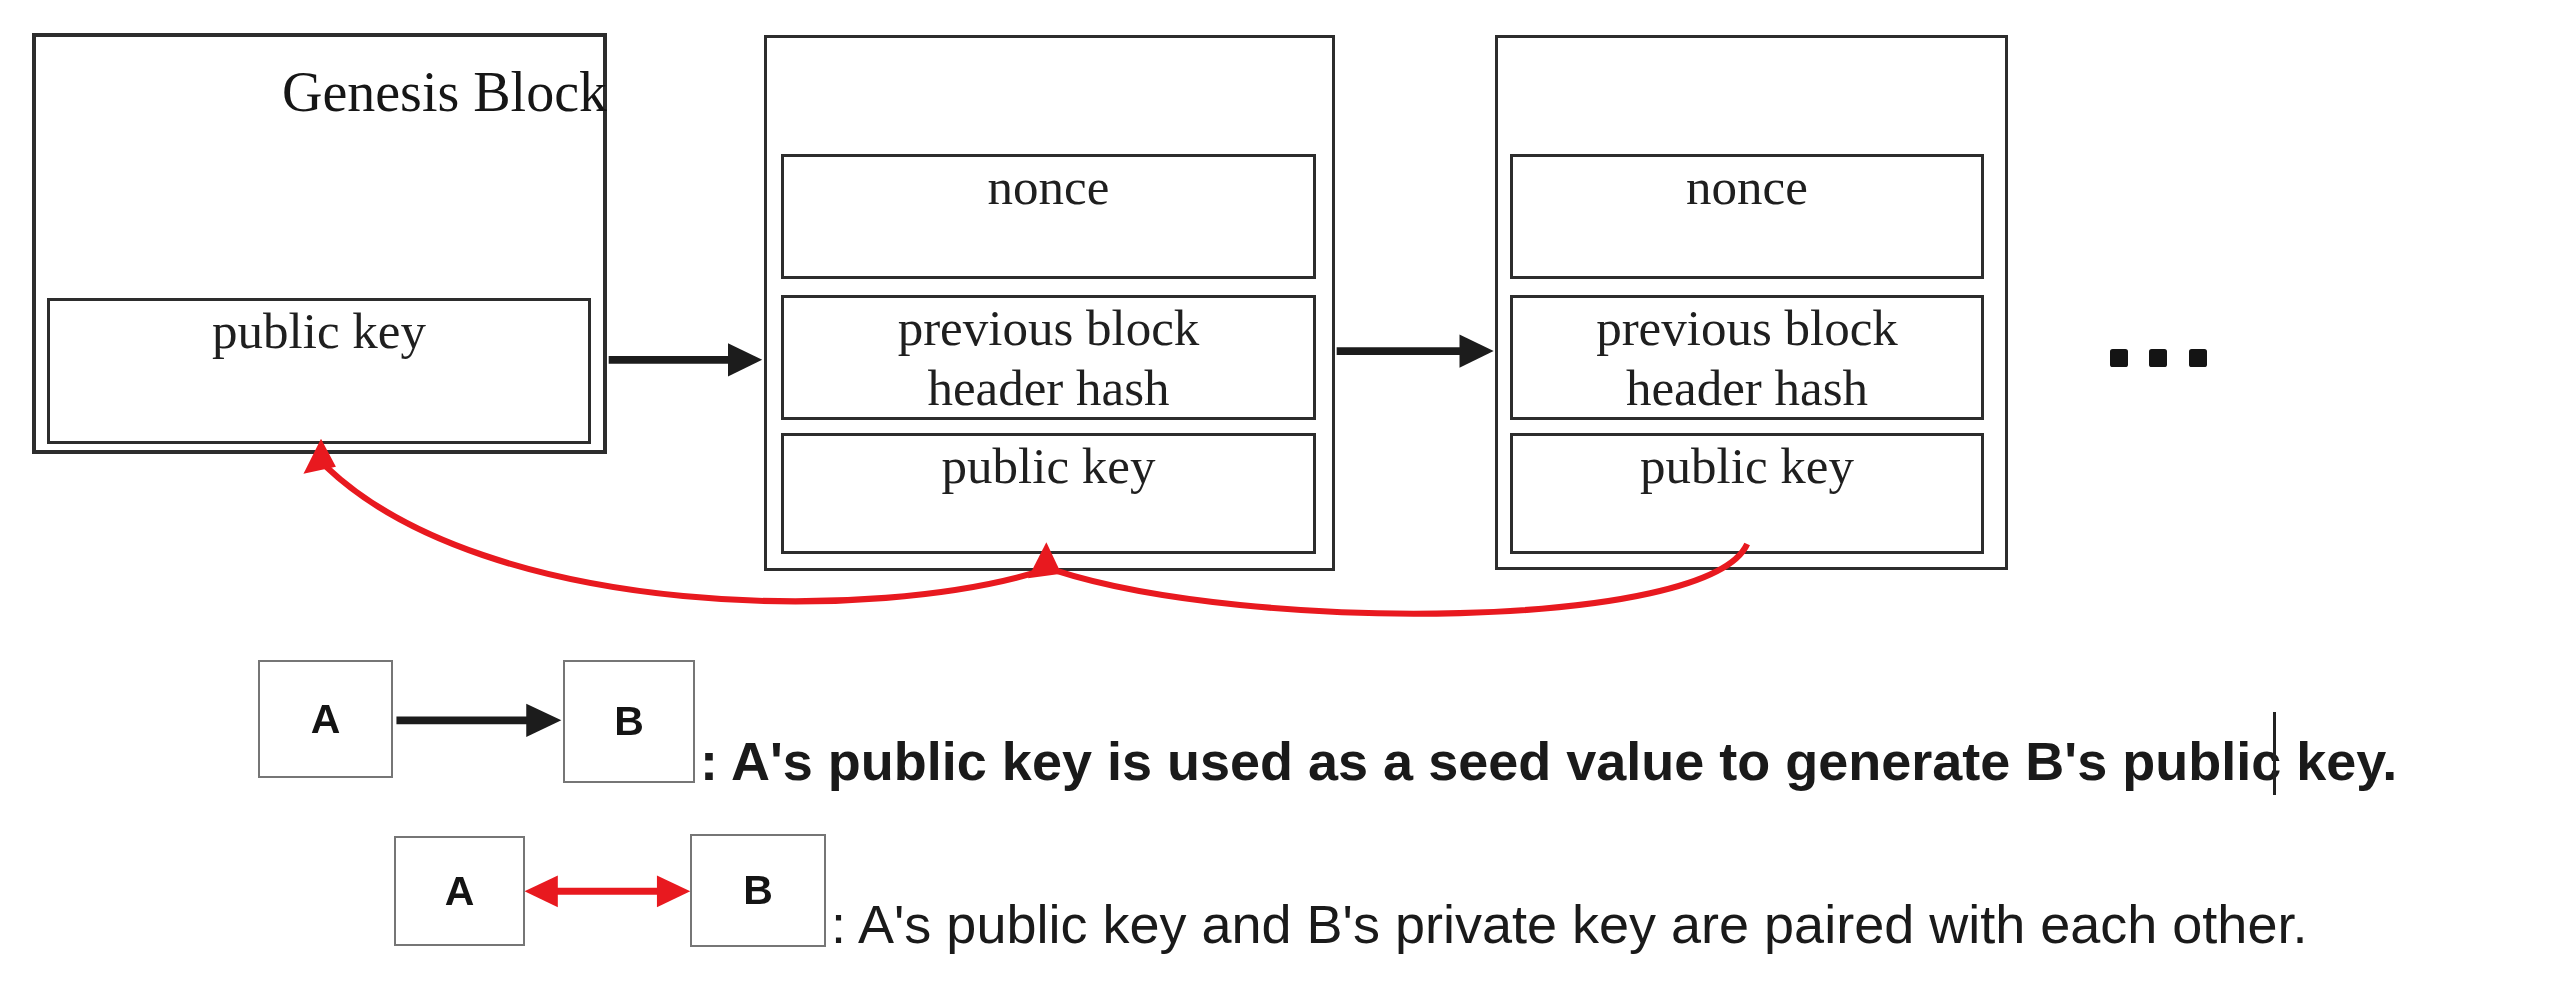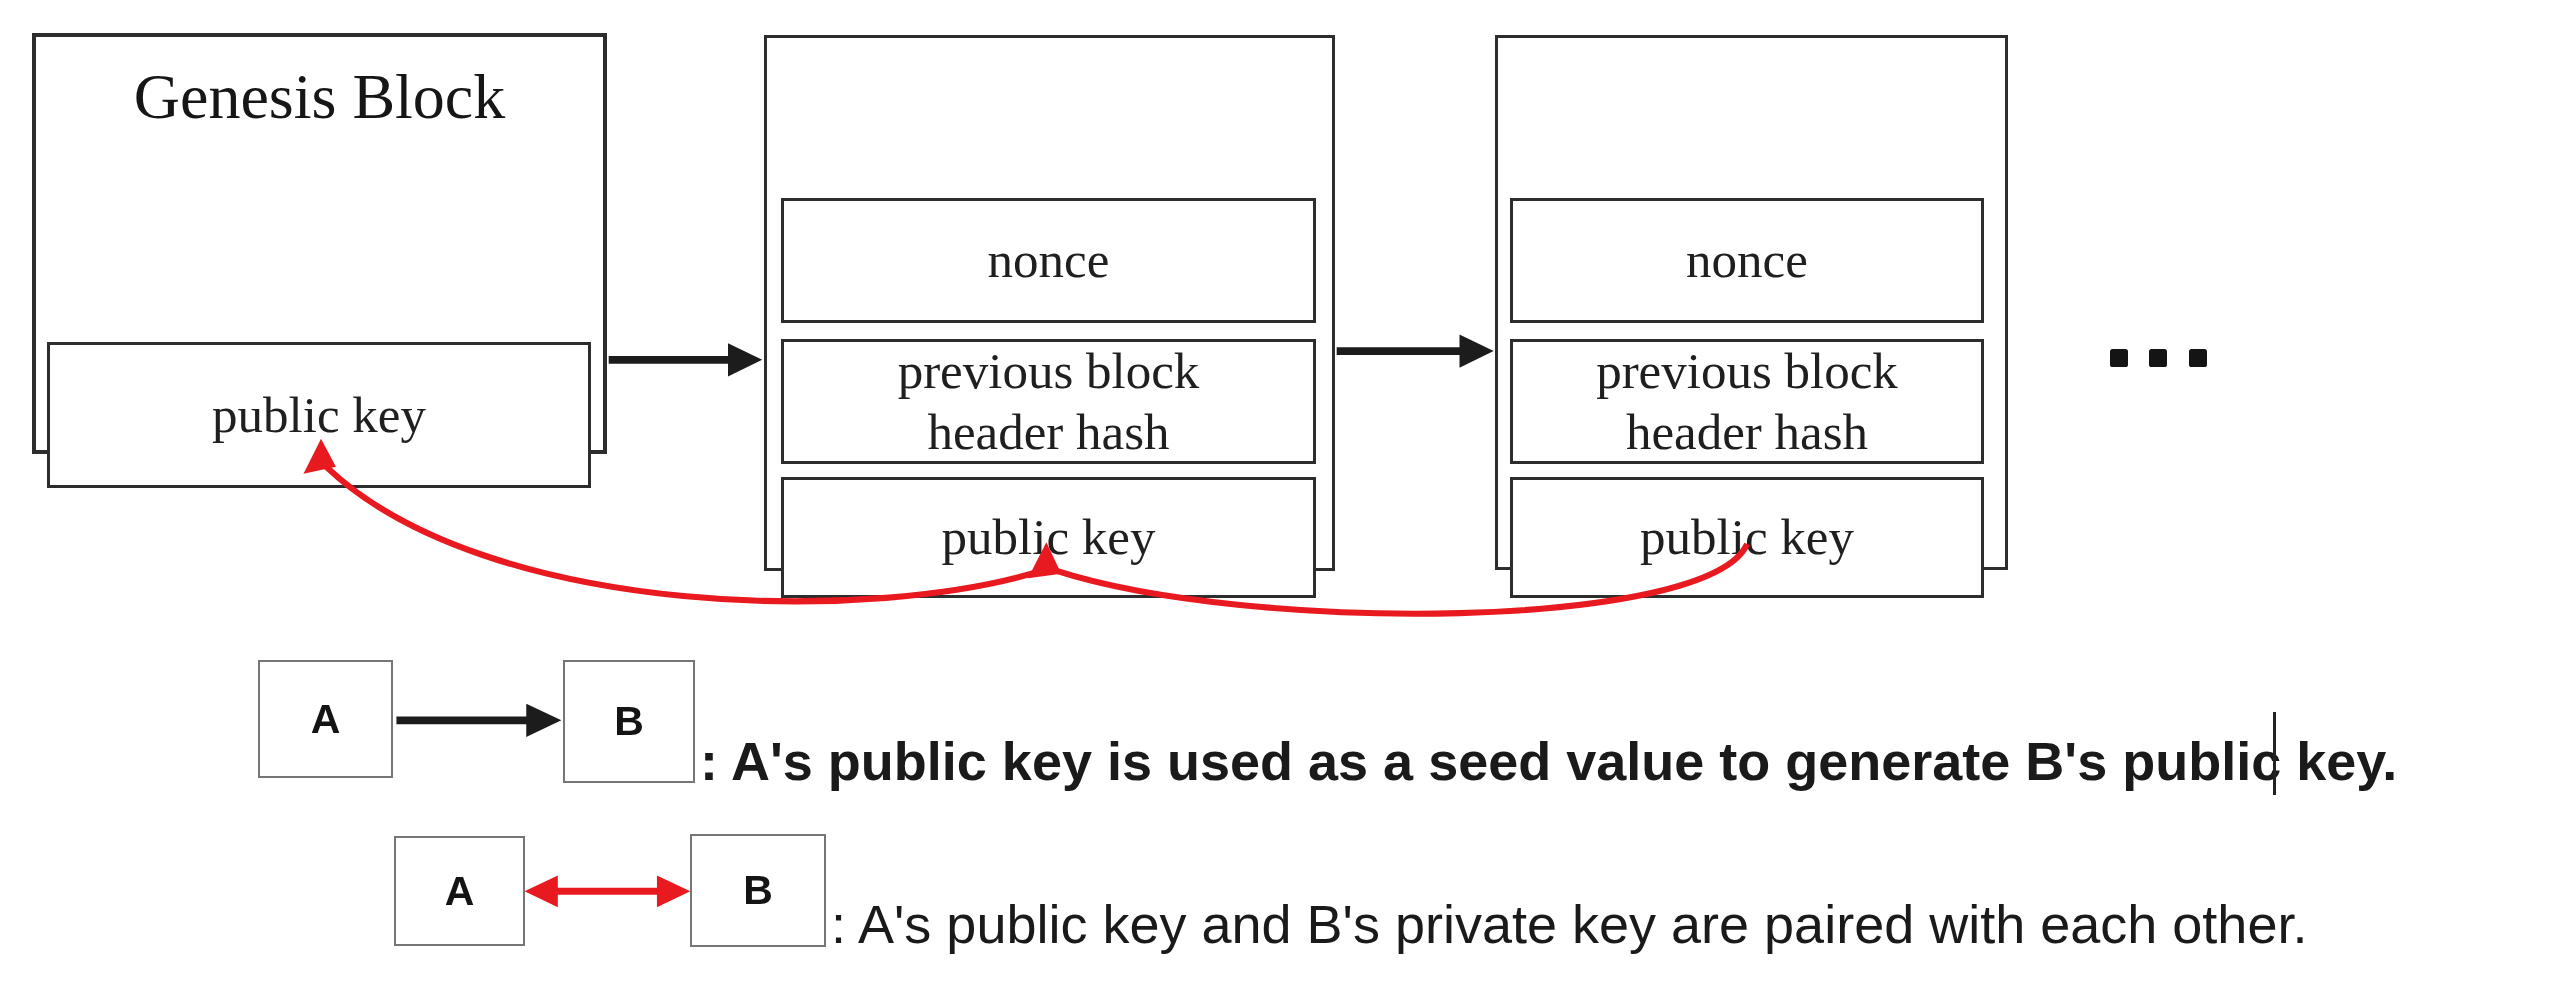"Genesis Block" .block-title { font-size: 64px -> 56px; text-align: center -> right }
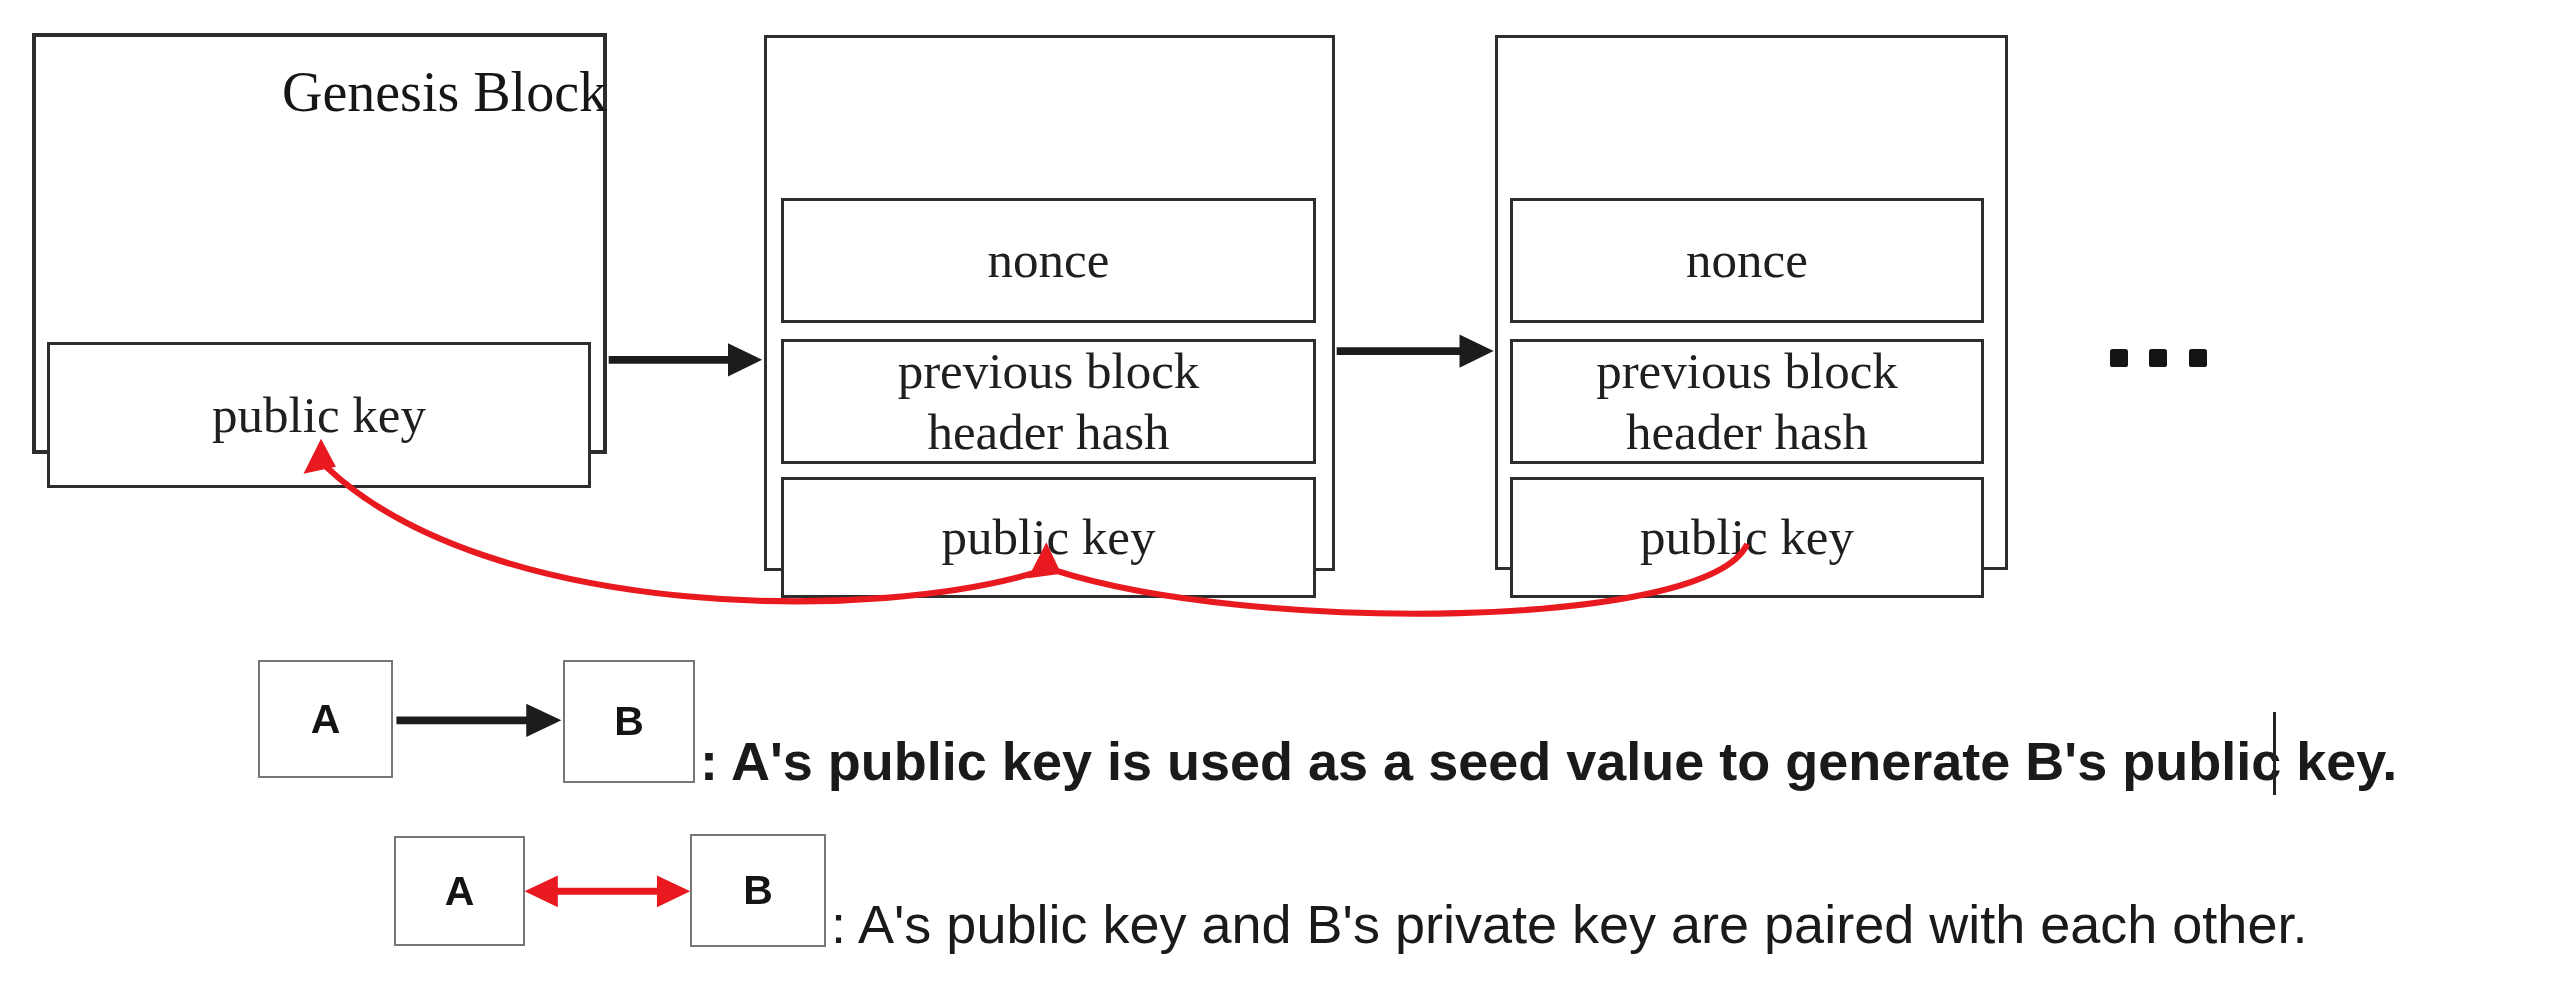"nonce" .inner-box { align-items: center -> none; margin-top: 44px -> none }
